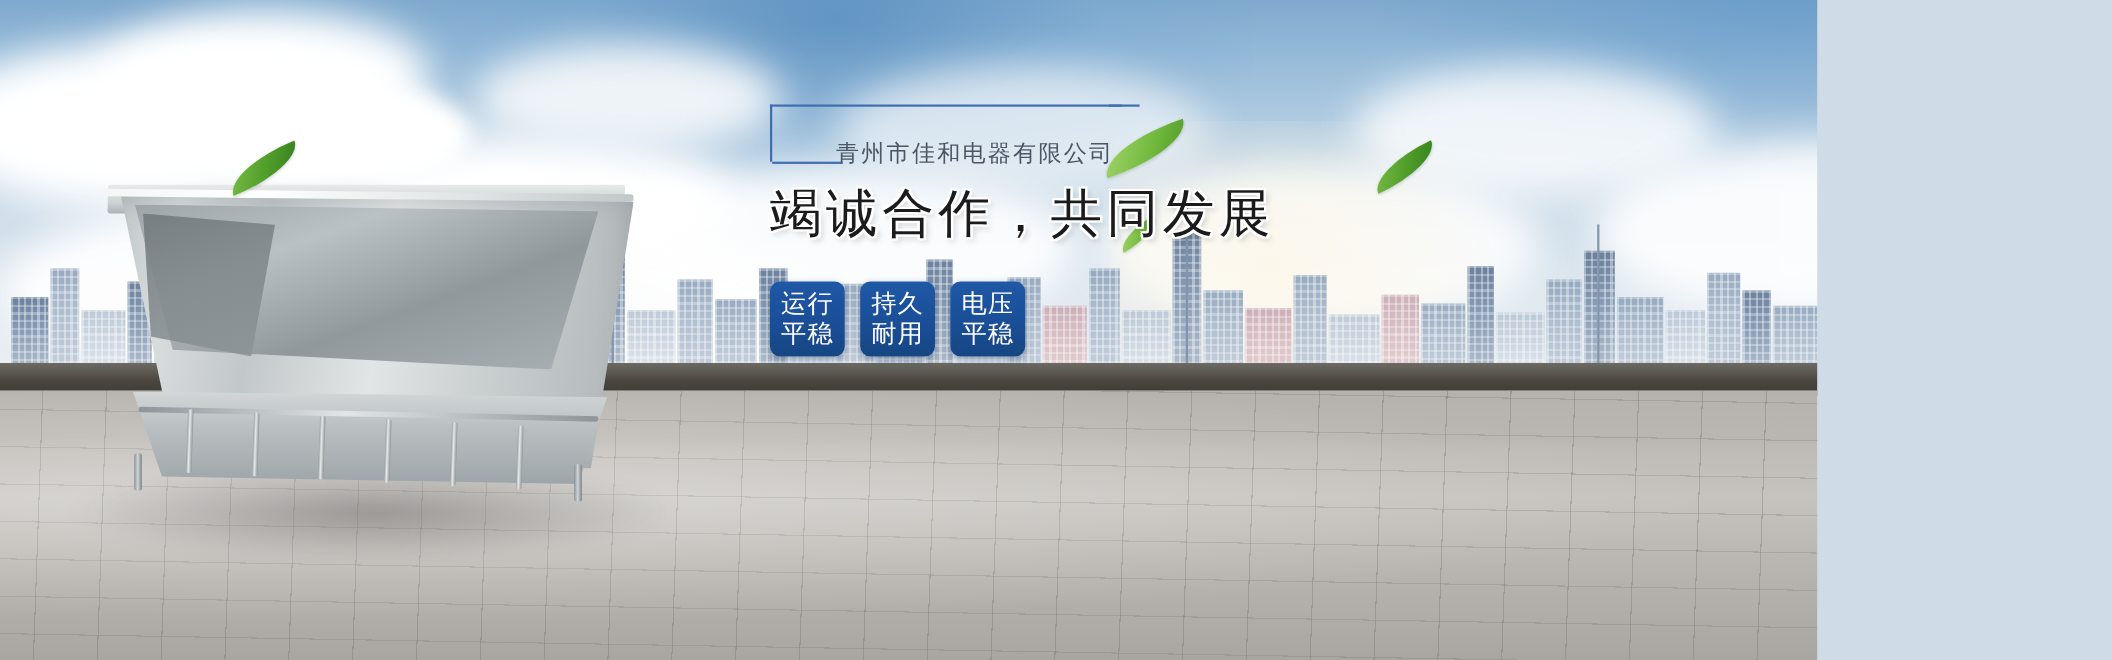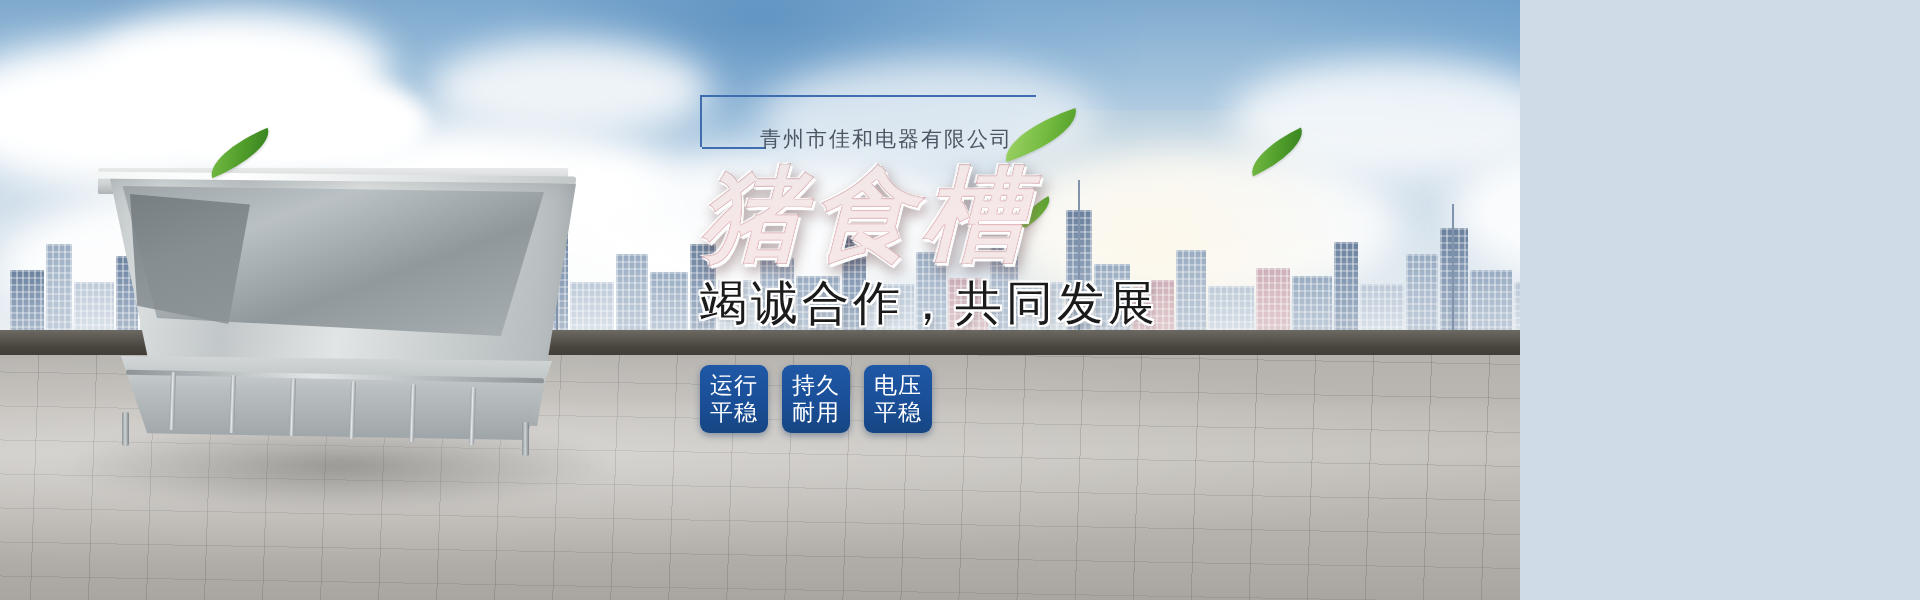"青州市佳和电器有限公司" .banner { width: 1520px -> 1652px }
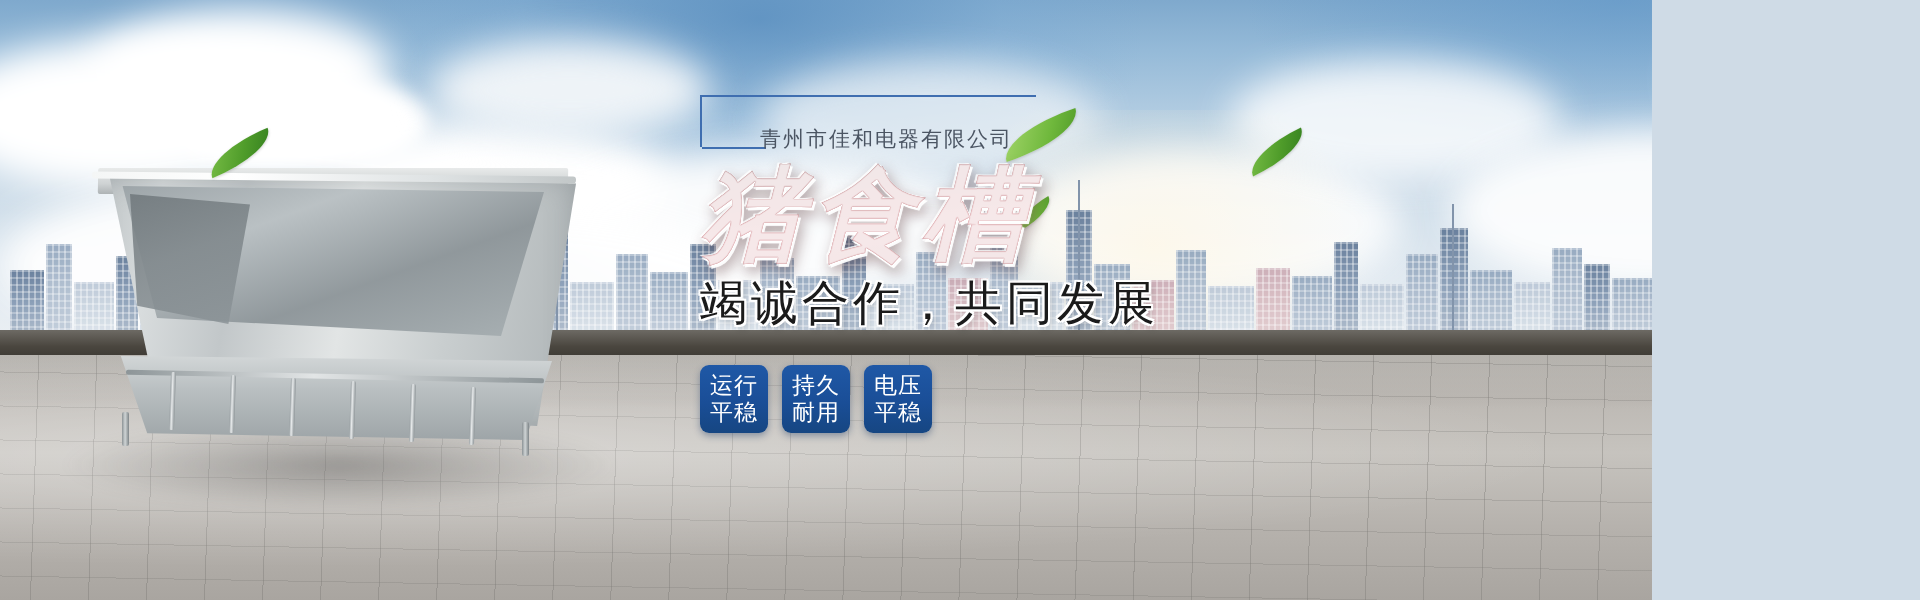"猪食槽" div.title { html: <div>猪食槽</div> -> none }
